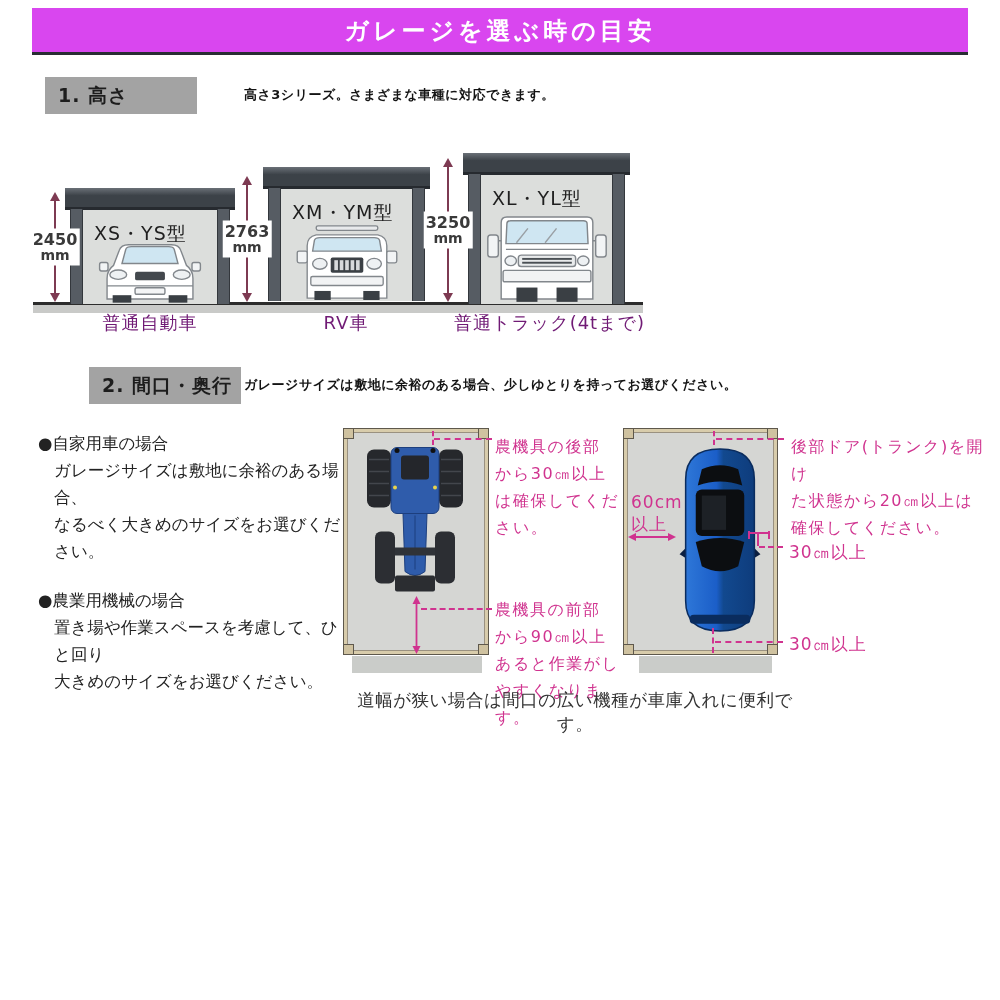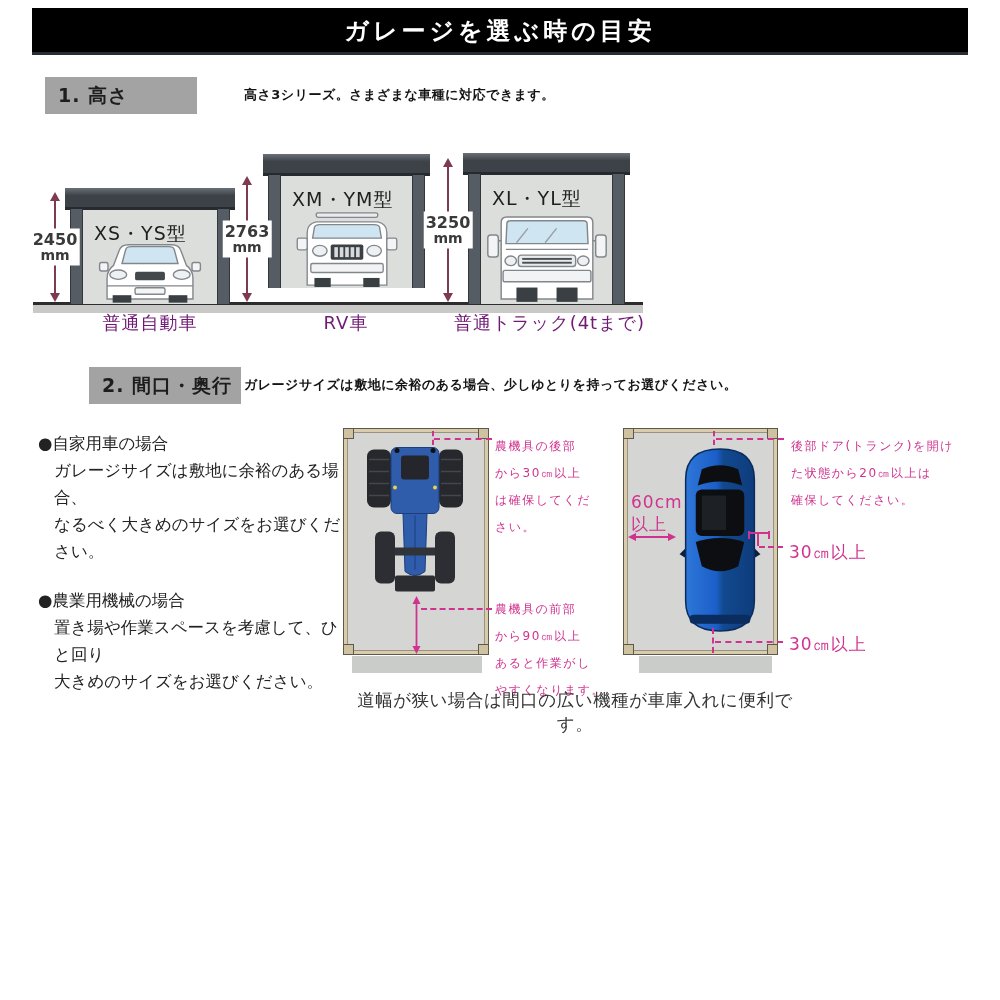"ガレージを選ぶ時の目安" .titlebar { background: #000000 -> #d946ef }
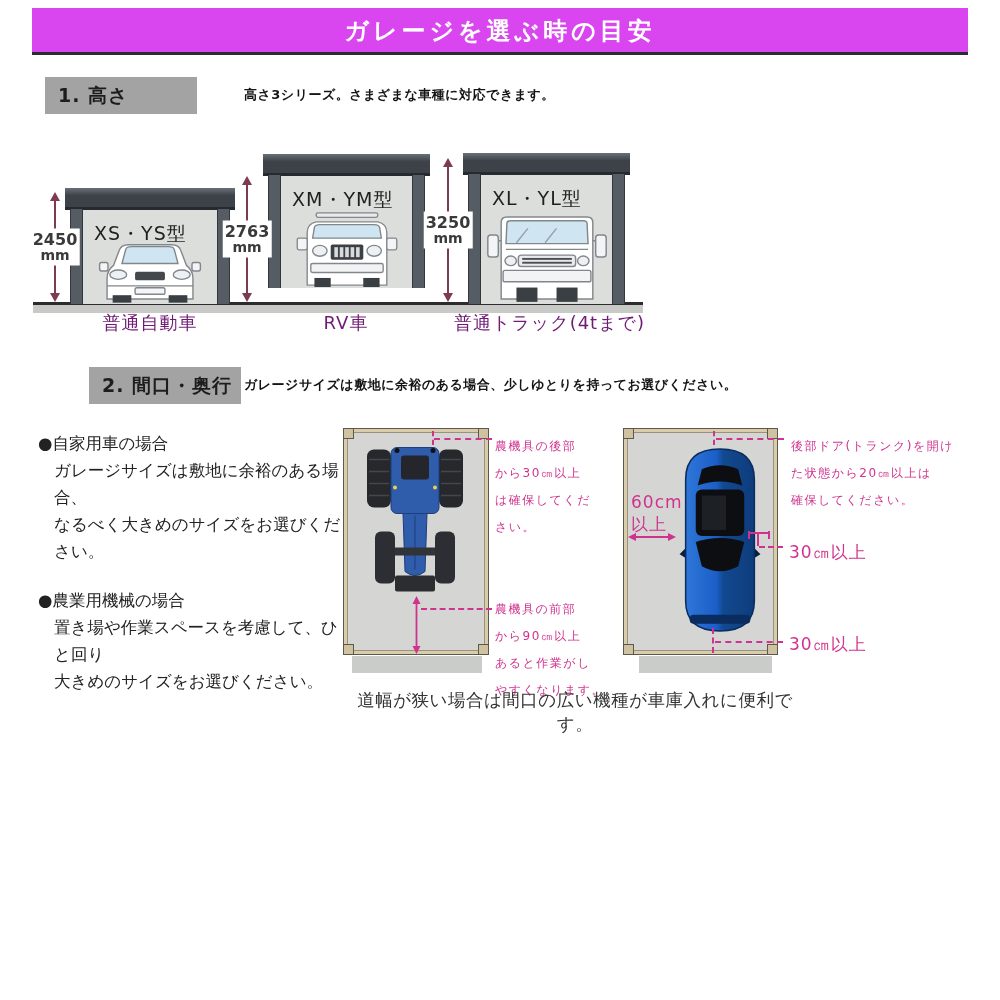"XM・YM型" div.garage { top: 154px -> 167px }
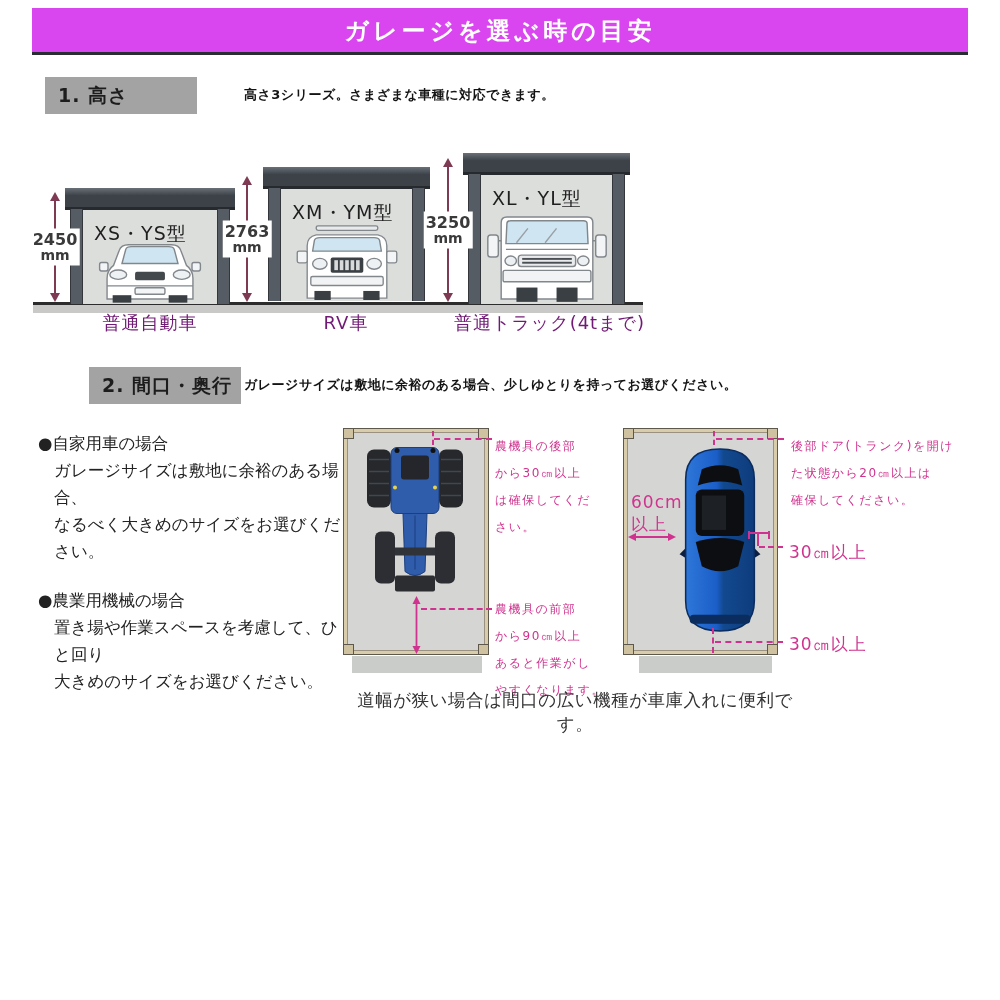"農機具の後部" .pink-text div { font-size: 12px -> 16px }
